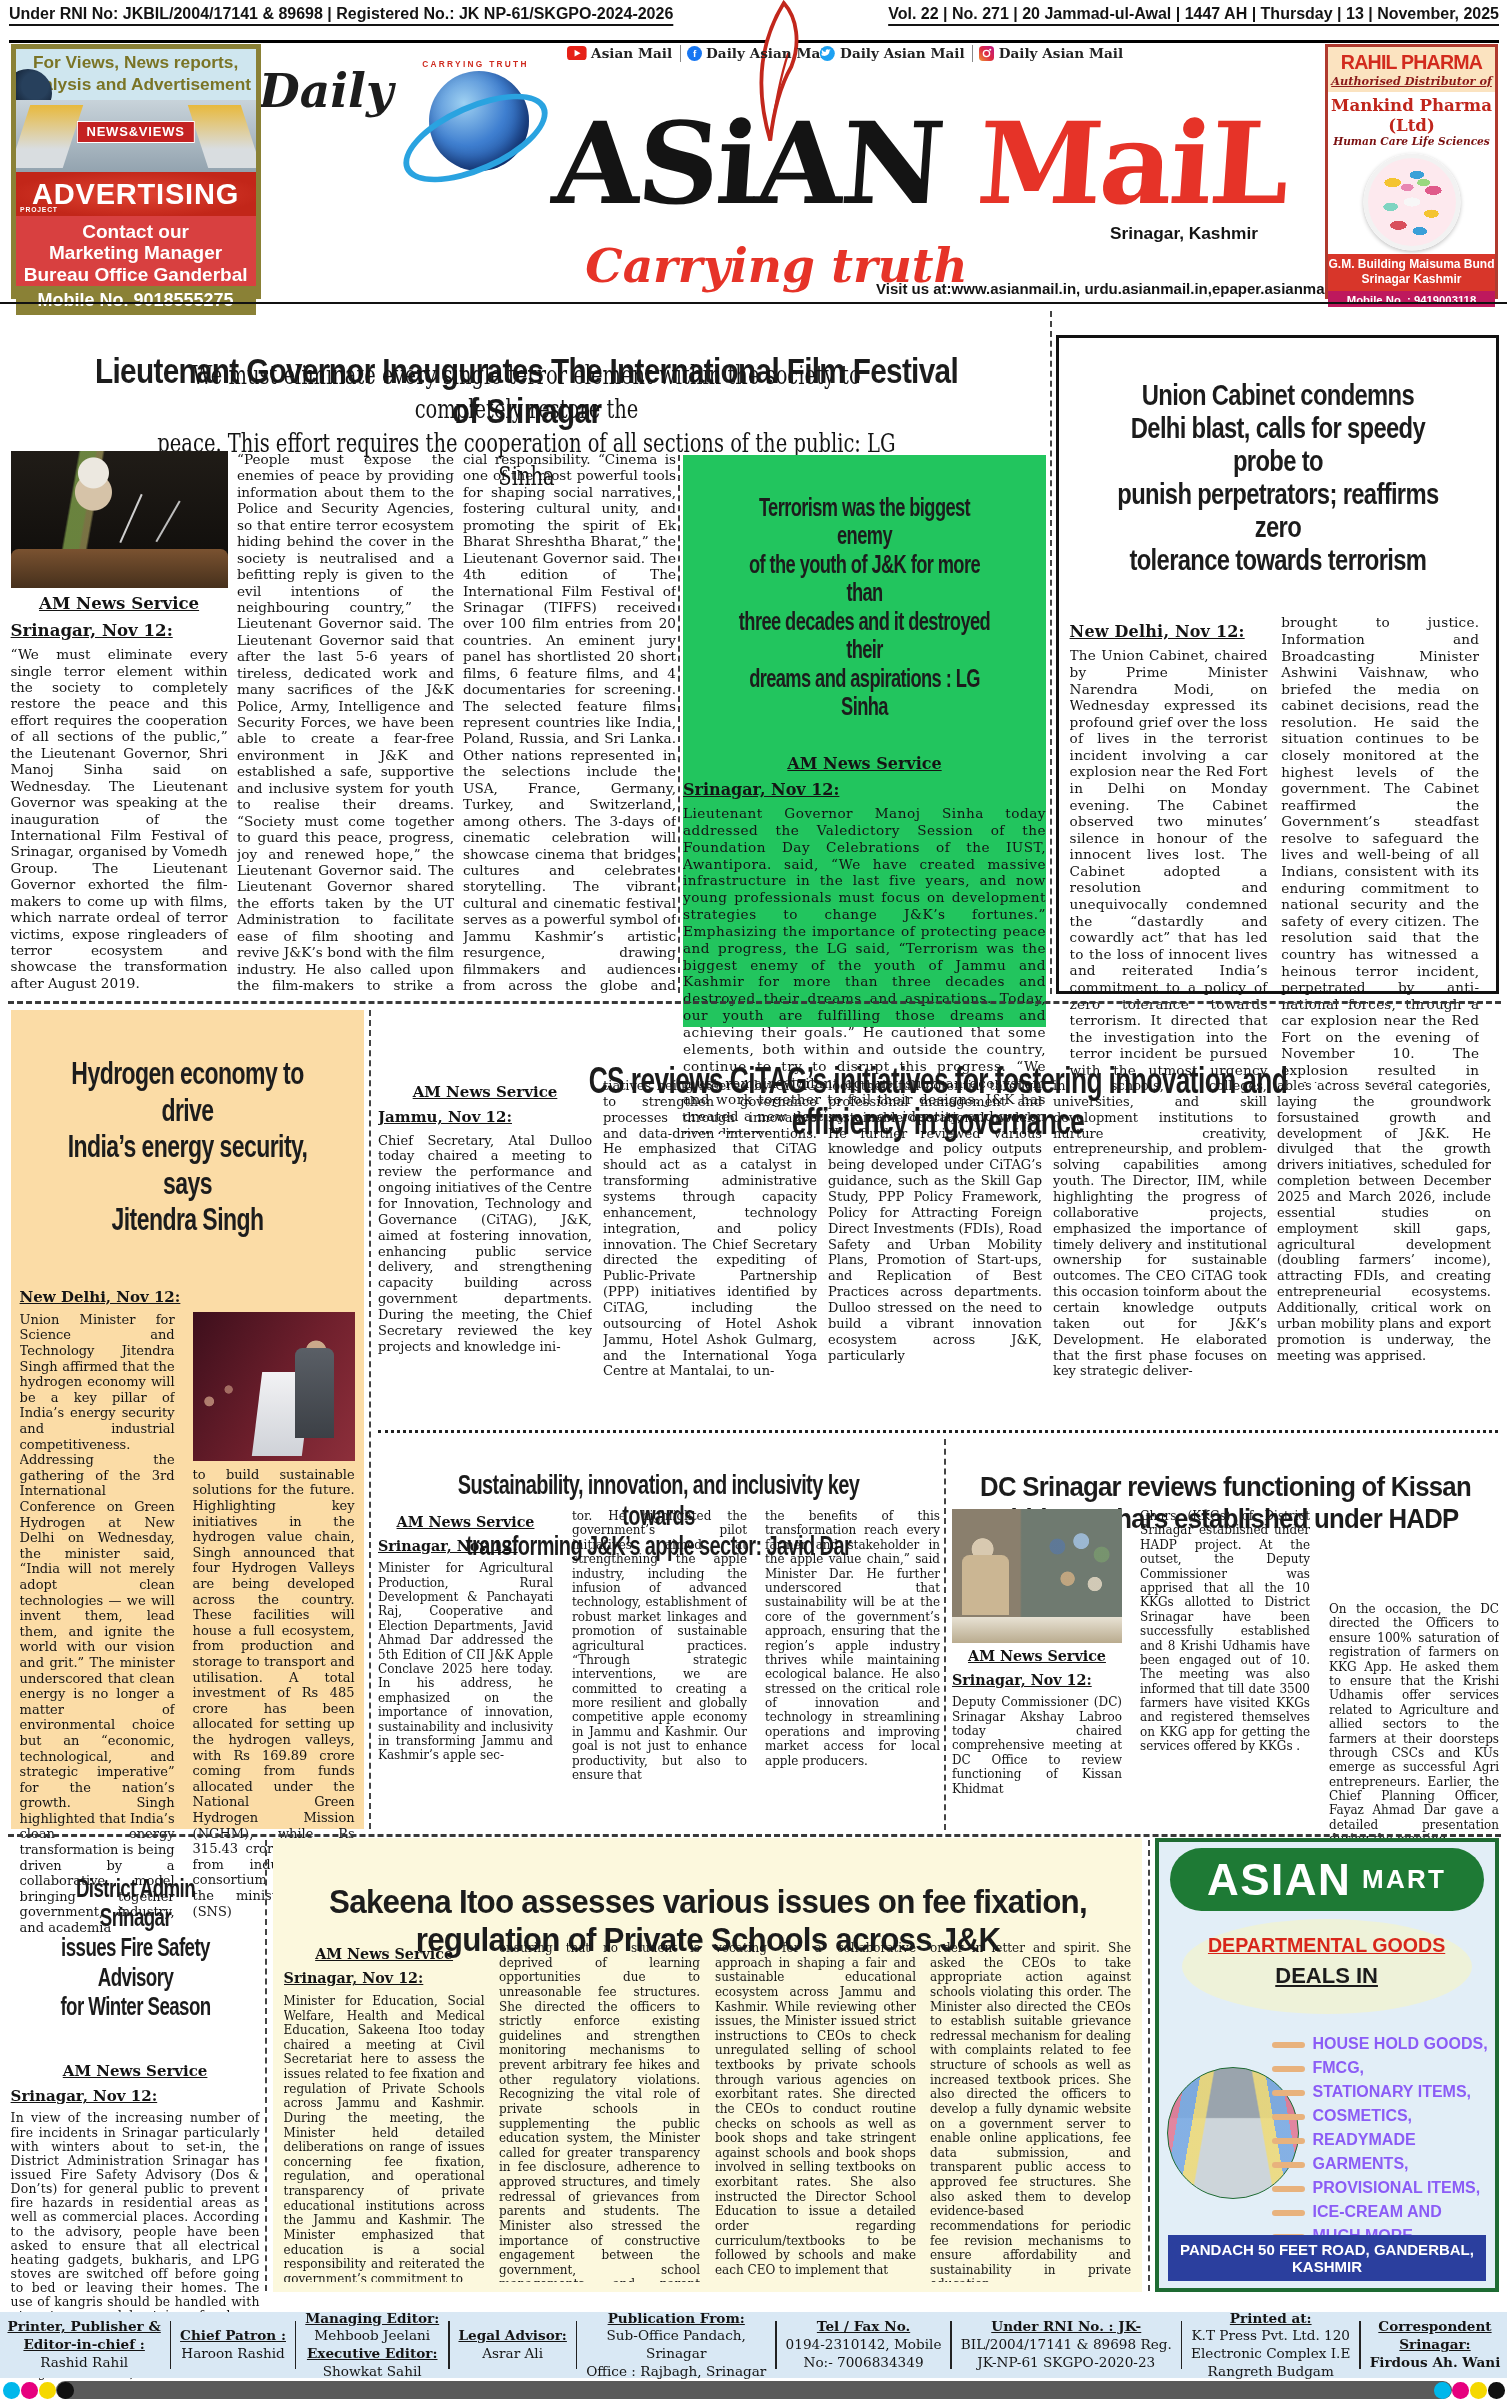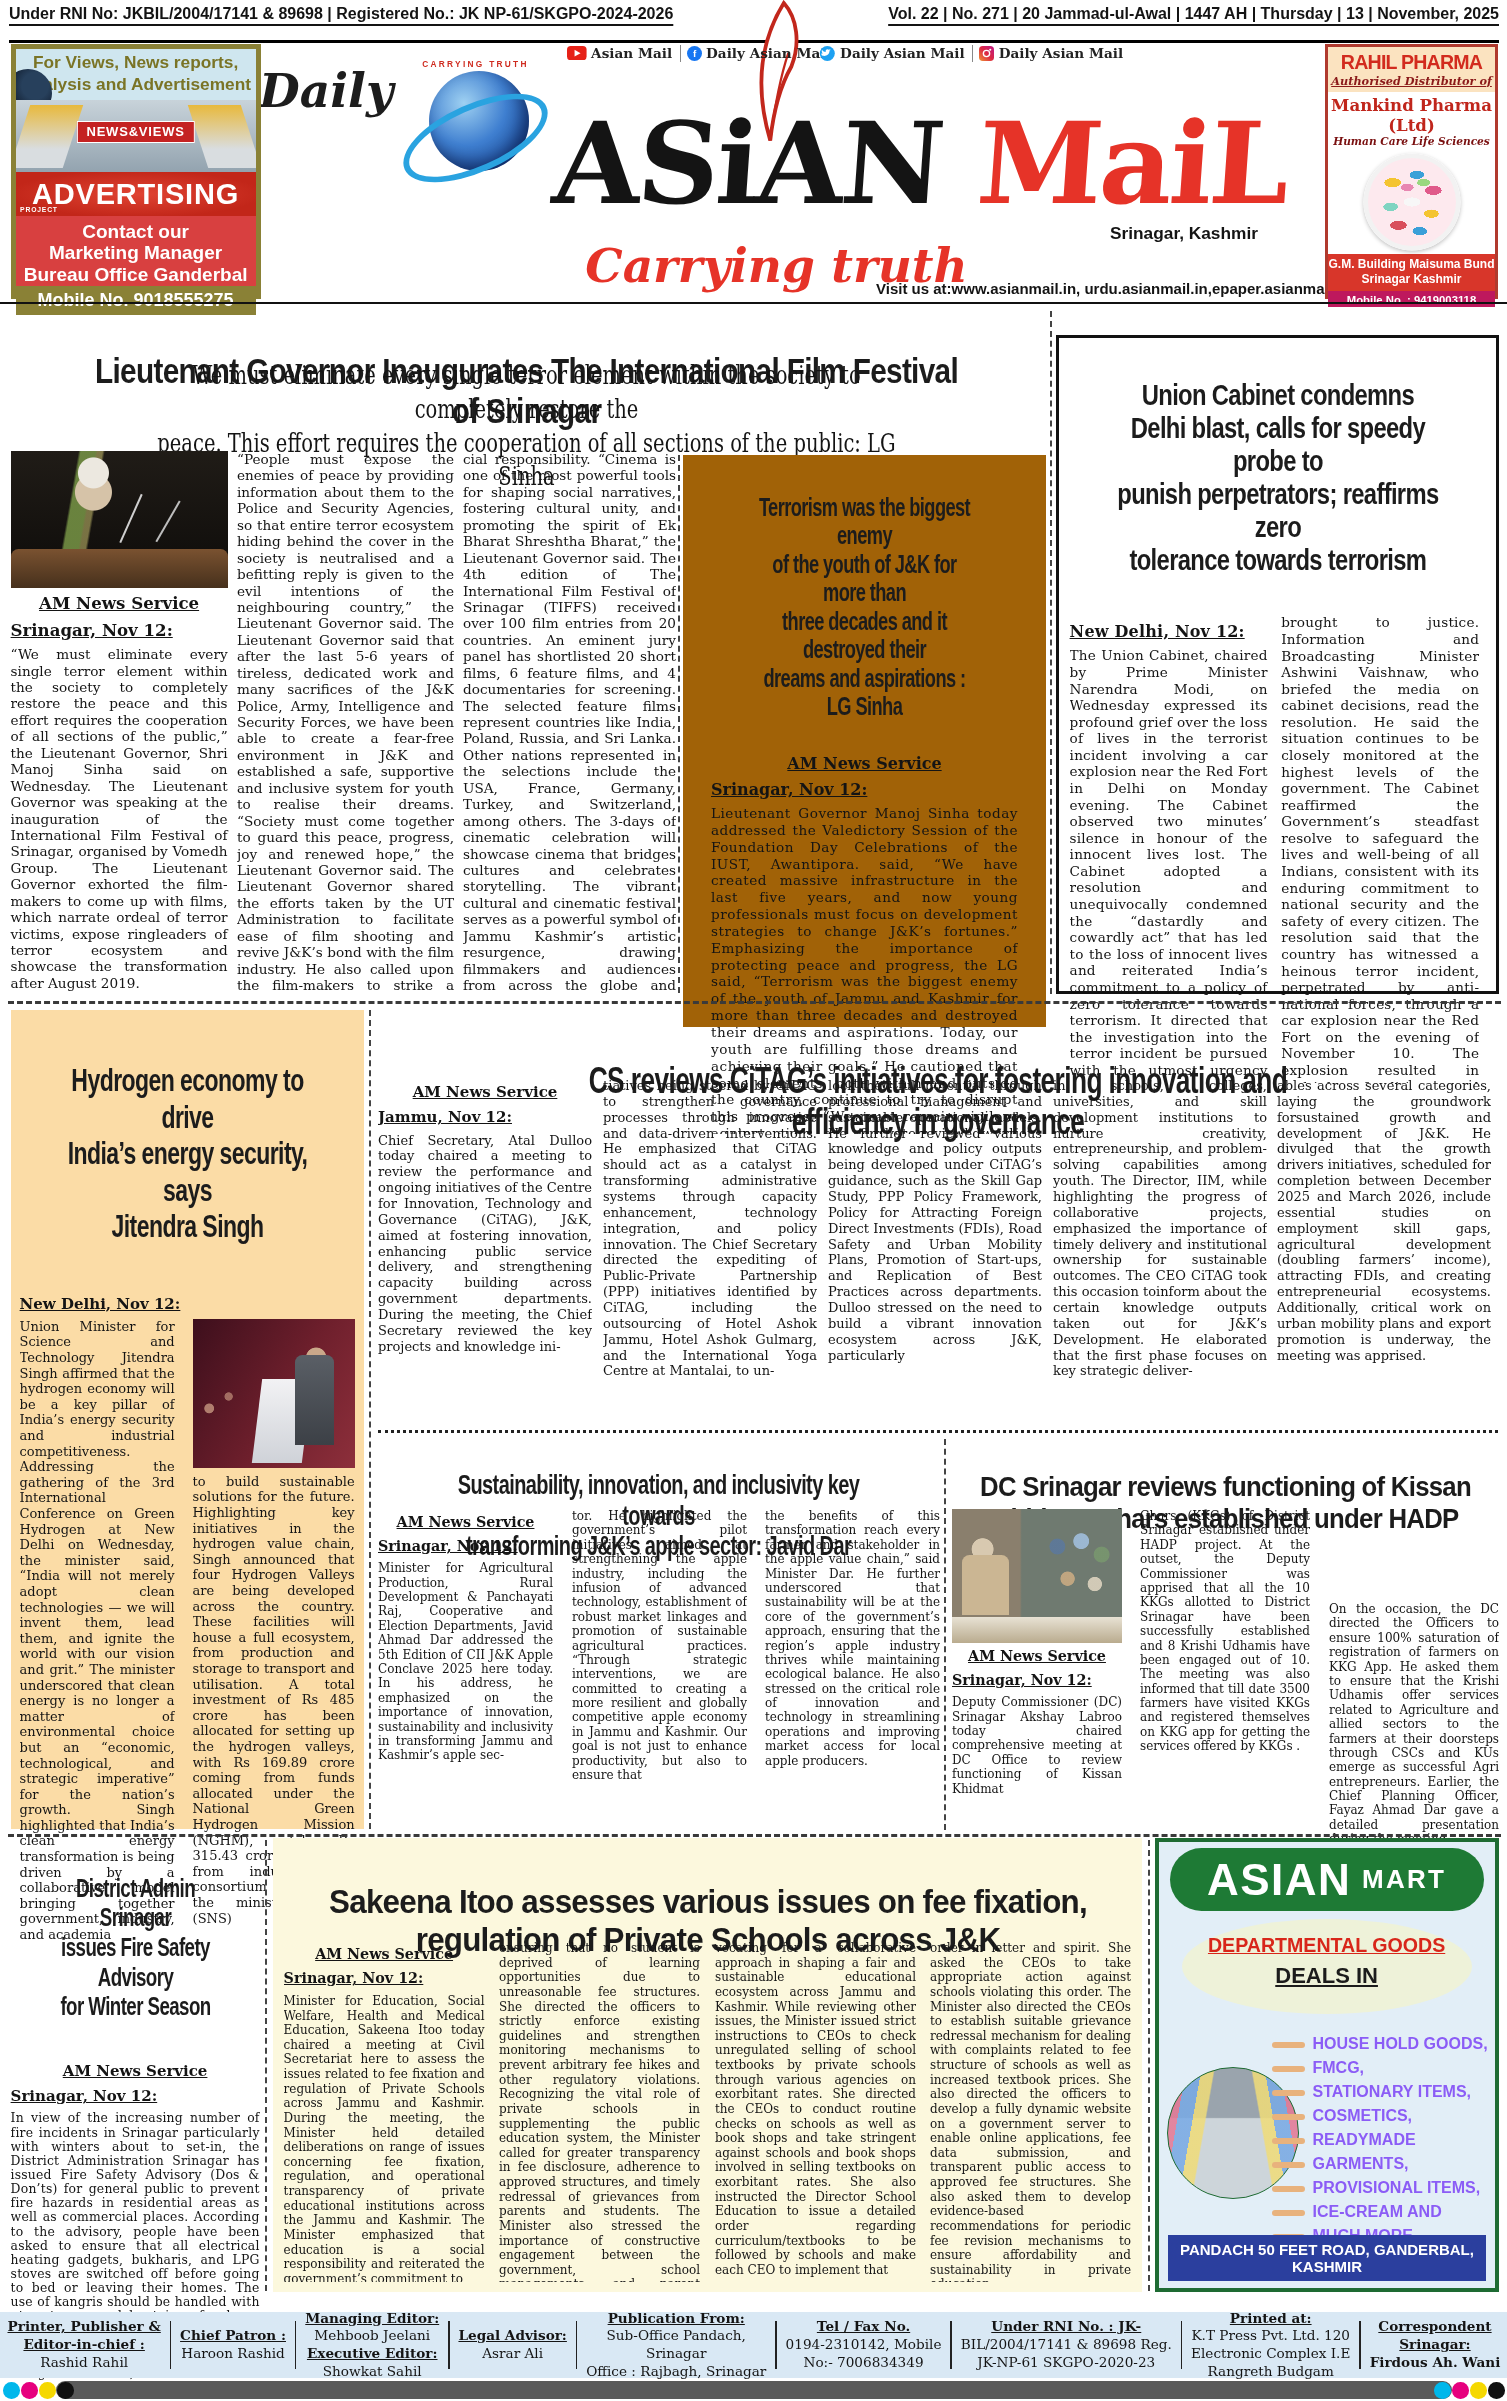"Terrorism was the biggest enemy" .pinkbox { background: #a16207 -> #22c55e; padding: 9px 28px -> 9px 0 }
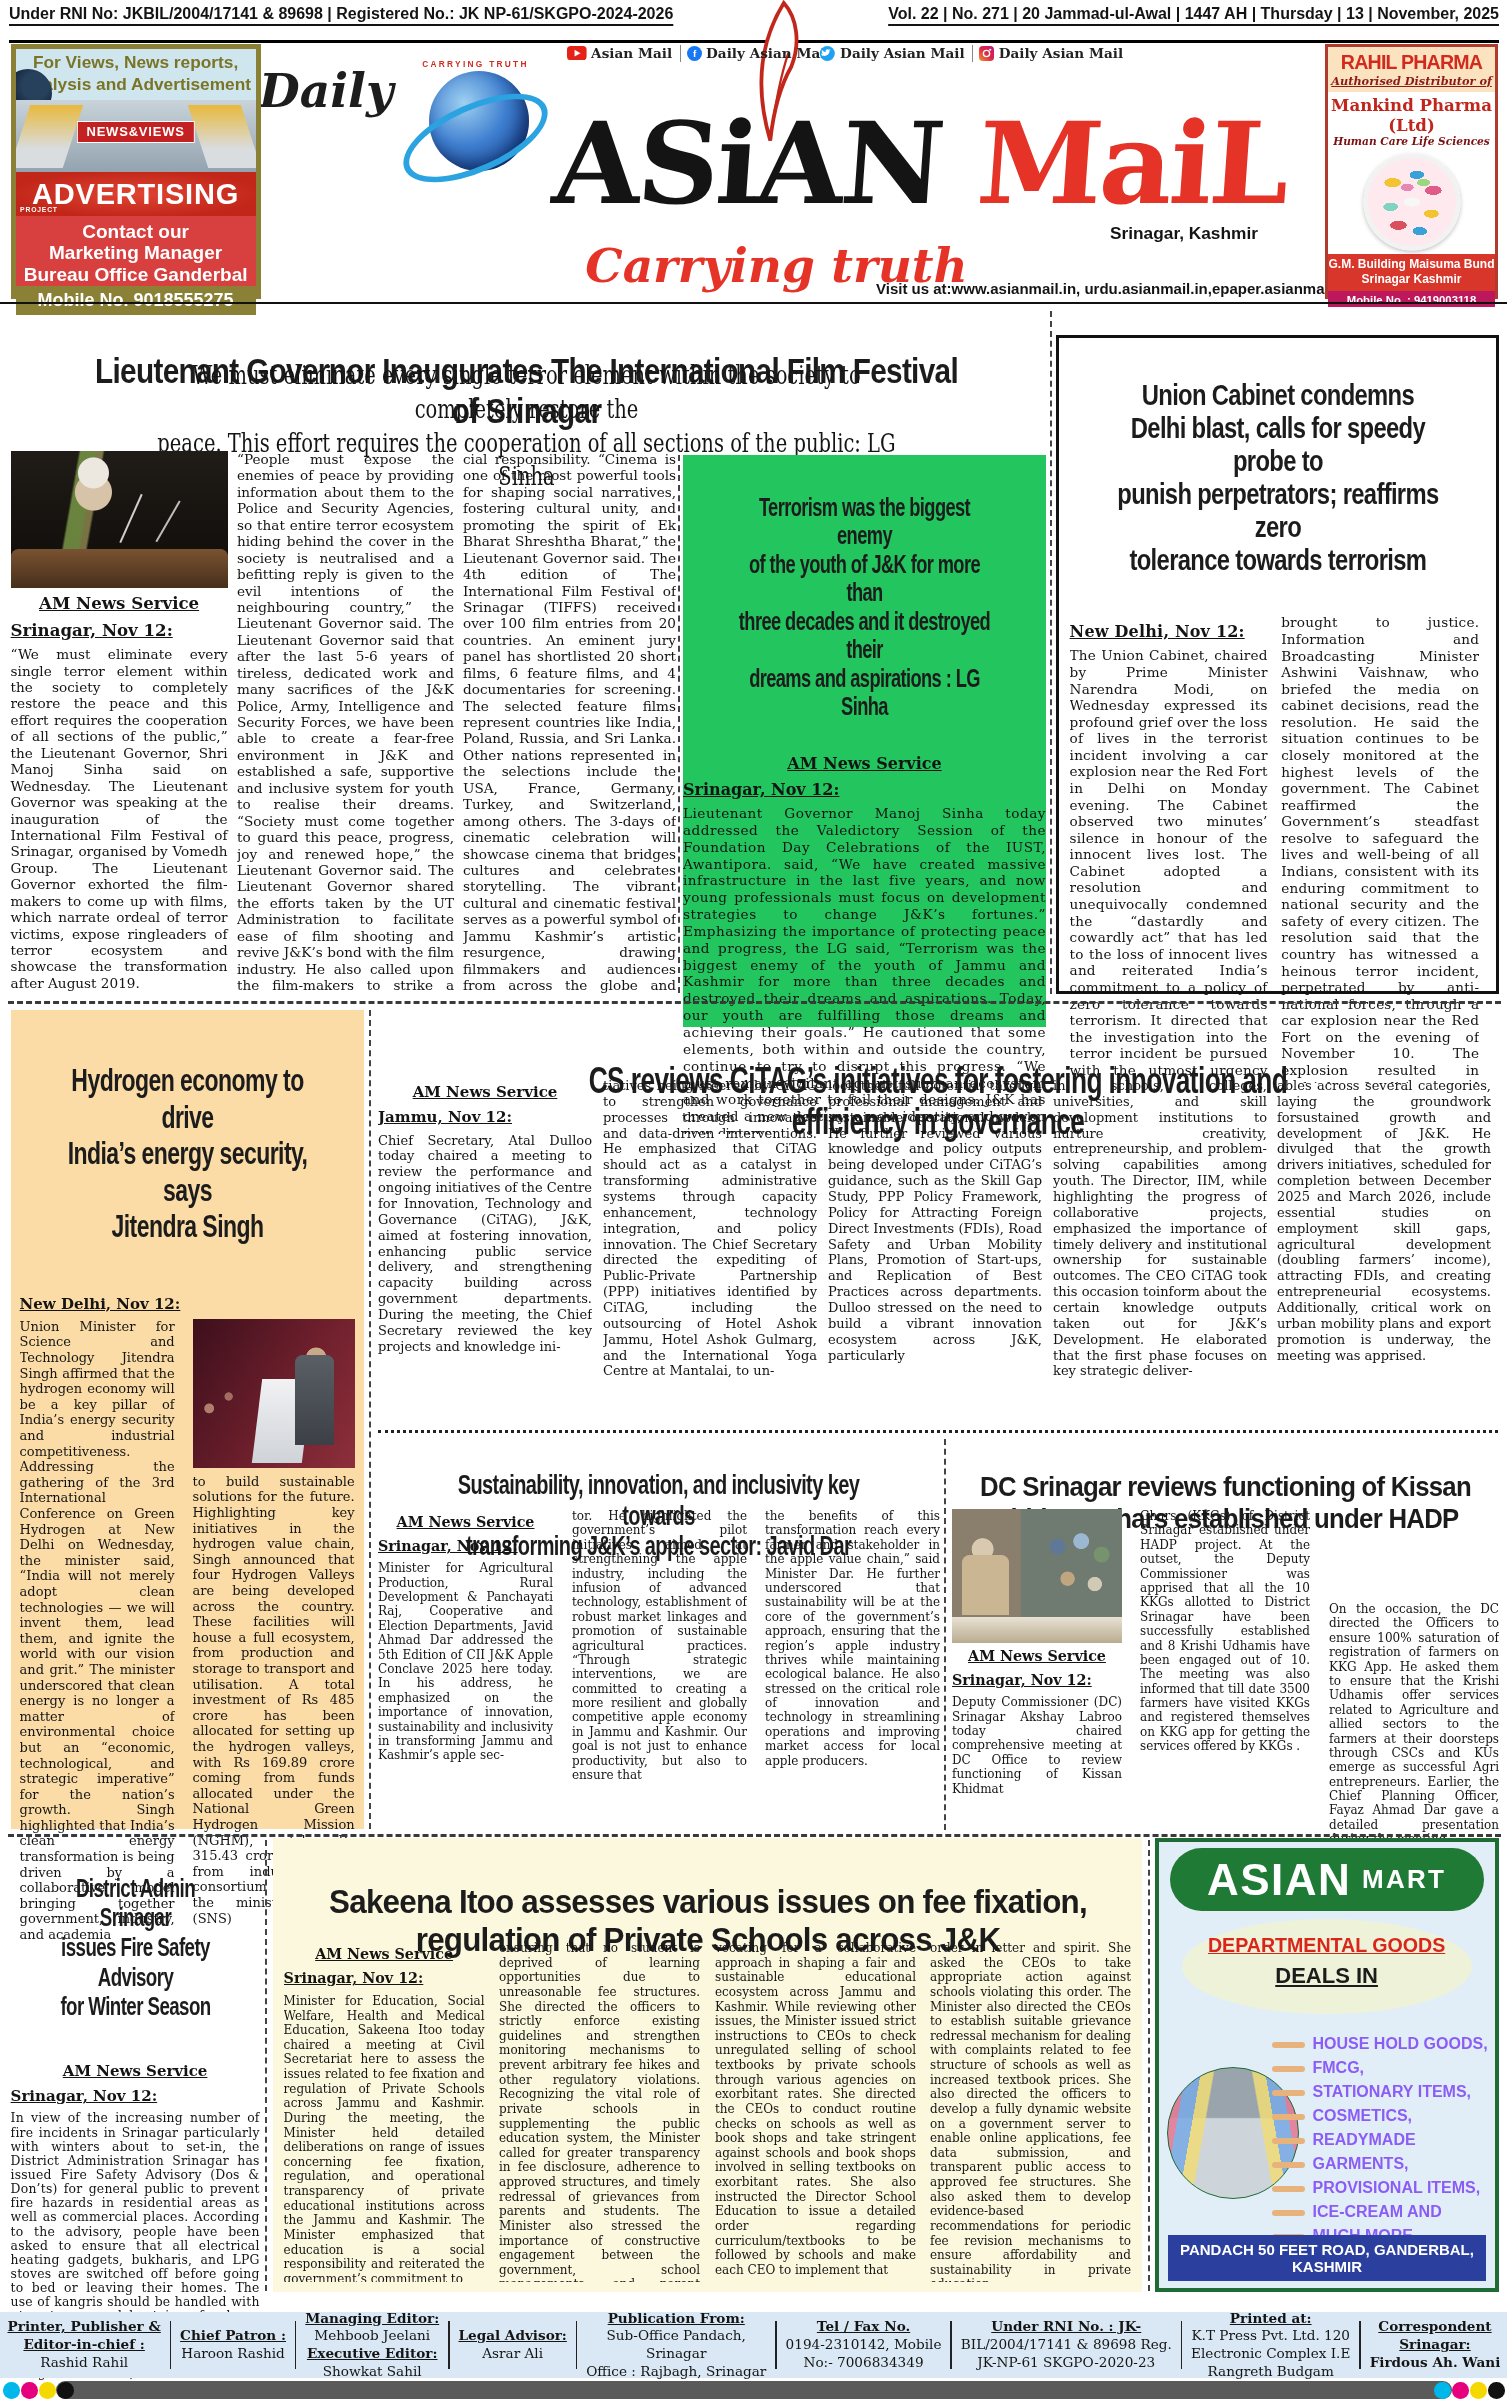"Hydrogen economy to drive" .hydro { padding: 16px 9px -> 9px 9px }
